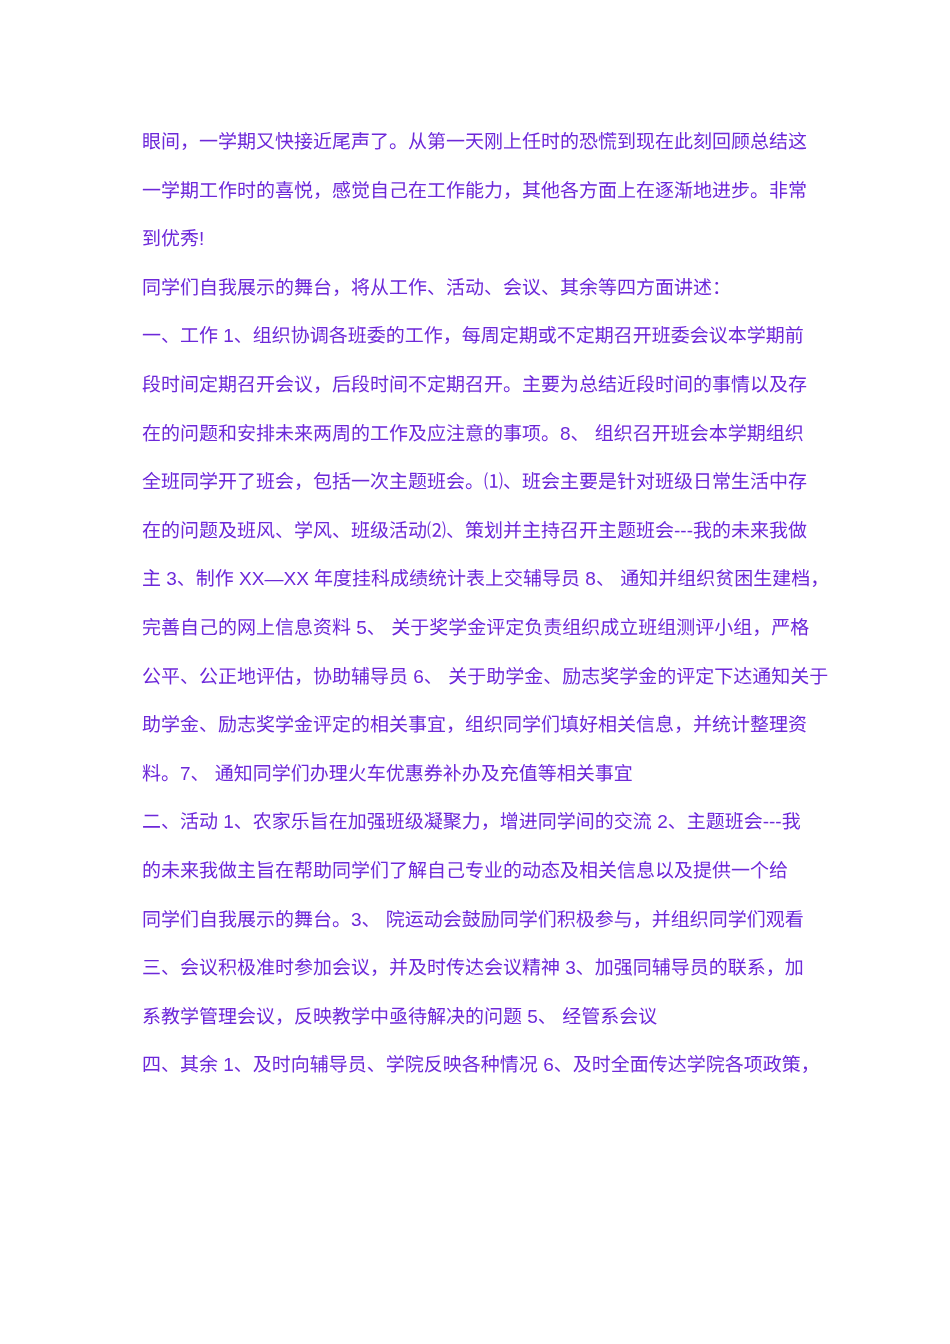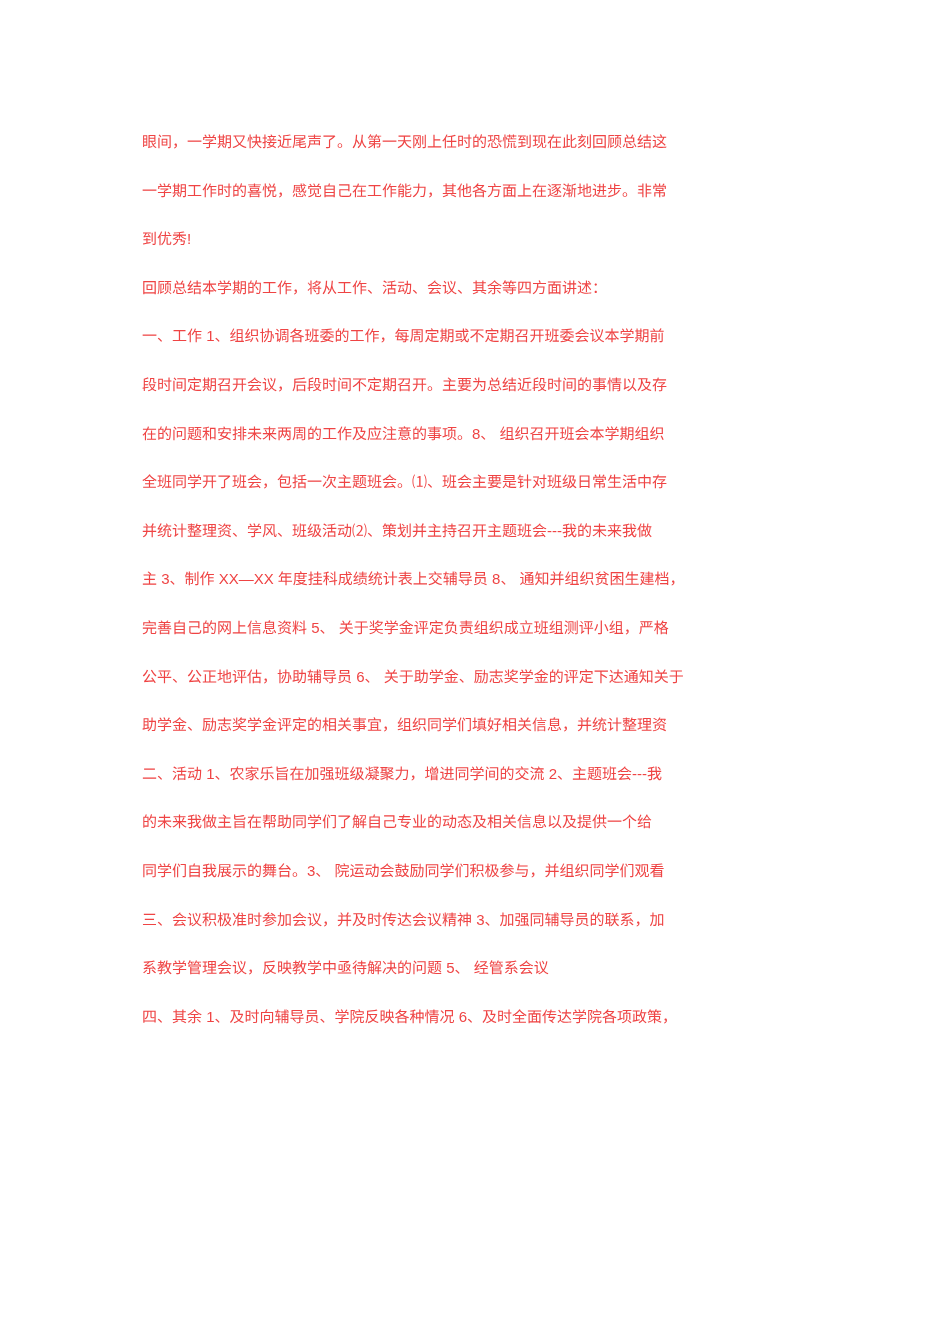"眼间，一学期又快接近尾声了。从第一天刚上任时的恐慌到现在此刻回顾总结这" .text-line { color: #ef4444 -> #6d28d9; font-size: 15px -> 19px }
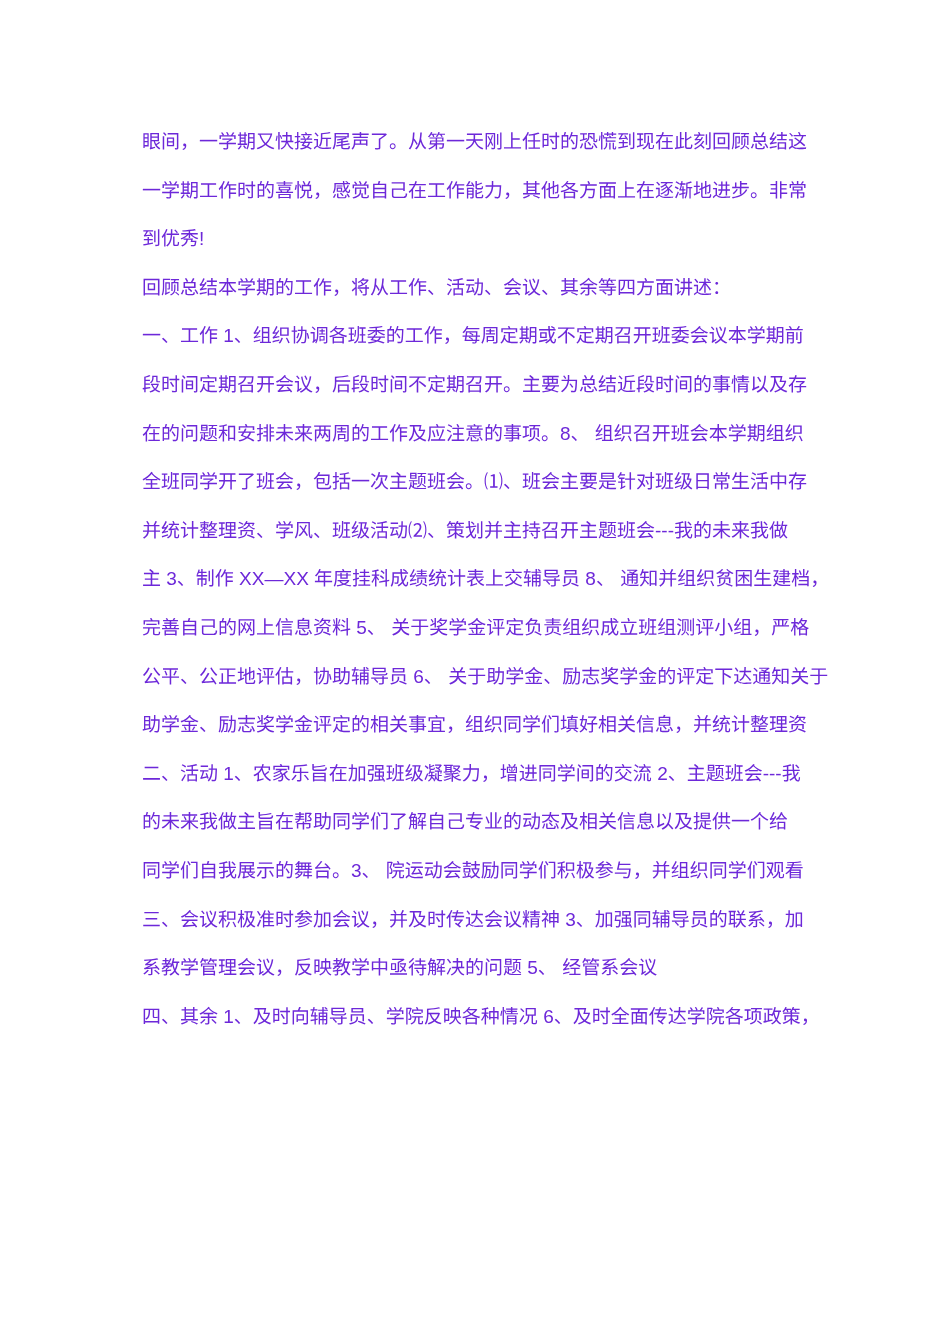"回顾总结本学期的工作，将从工作、活动、会议、其余等四方面讲述：" div.text-line { text: 回顾总结本学期的工作 -> 同学们自我展示的舞台 }
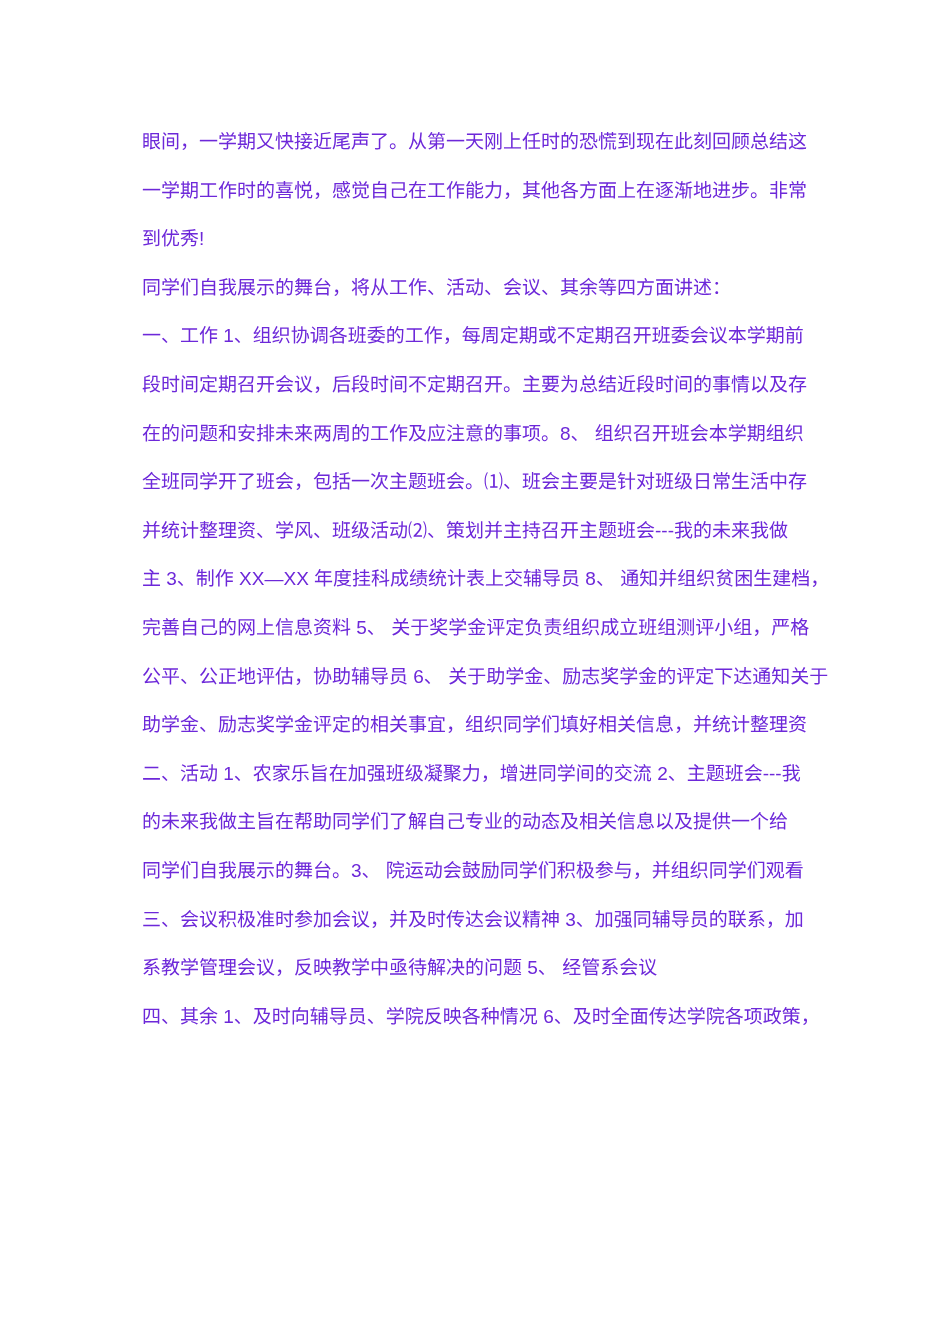"并统计整理资、学风、班级活动⑵、策划并主持召开主题班会---我的未来我做" div.text-line { text: 并统计整理资 -> 在的问题及班风 }
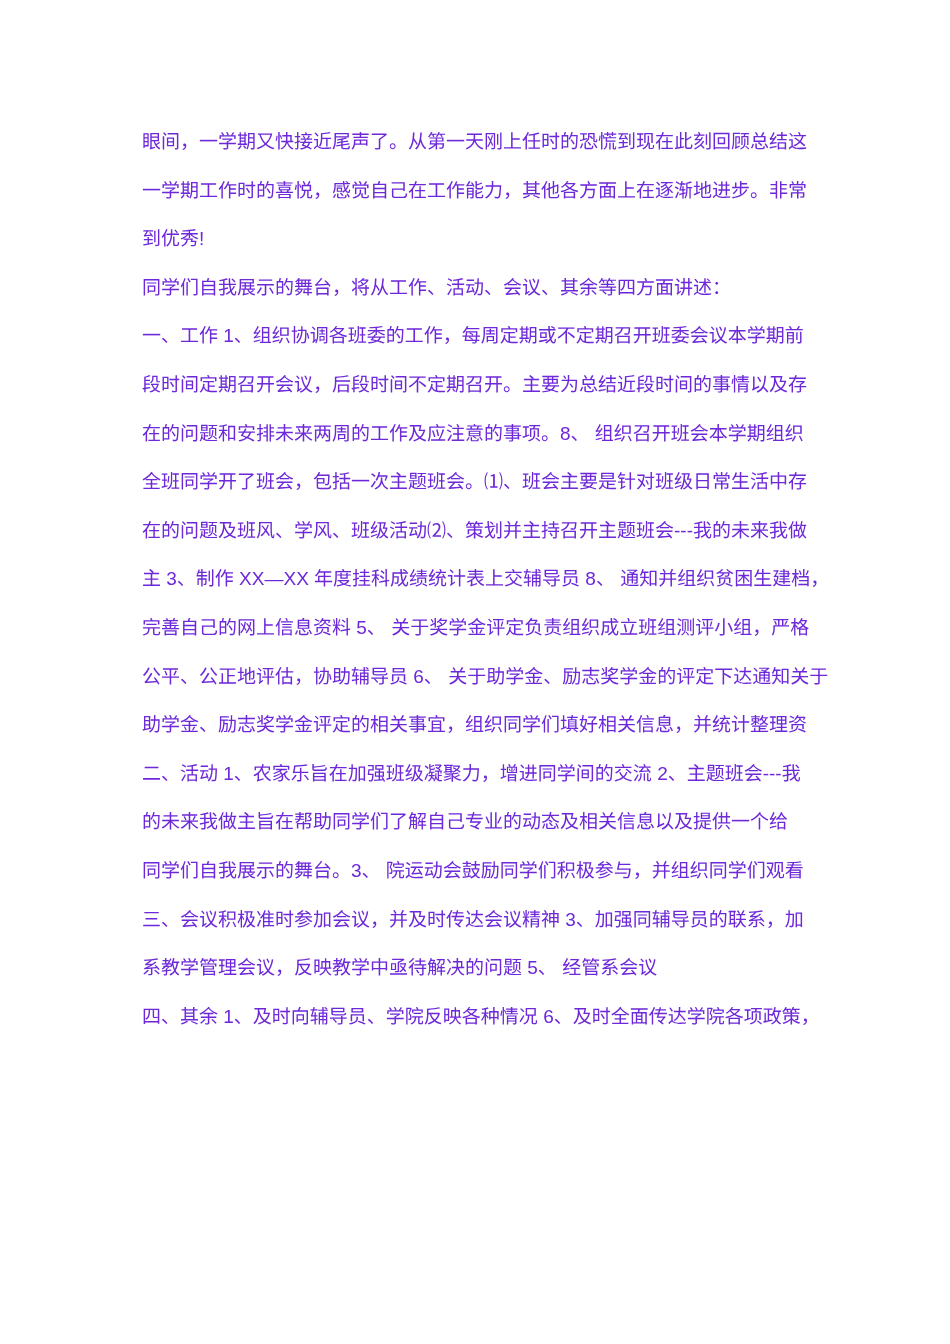"料。7、 通知同学们办理火车优惠券补办及充值等相关事宜" div.text-line { html: none -> <div>料。7、 通知同学们办理火车优惠券补办及充值等相关事宜</div> }
